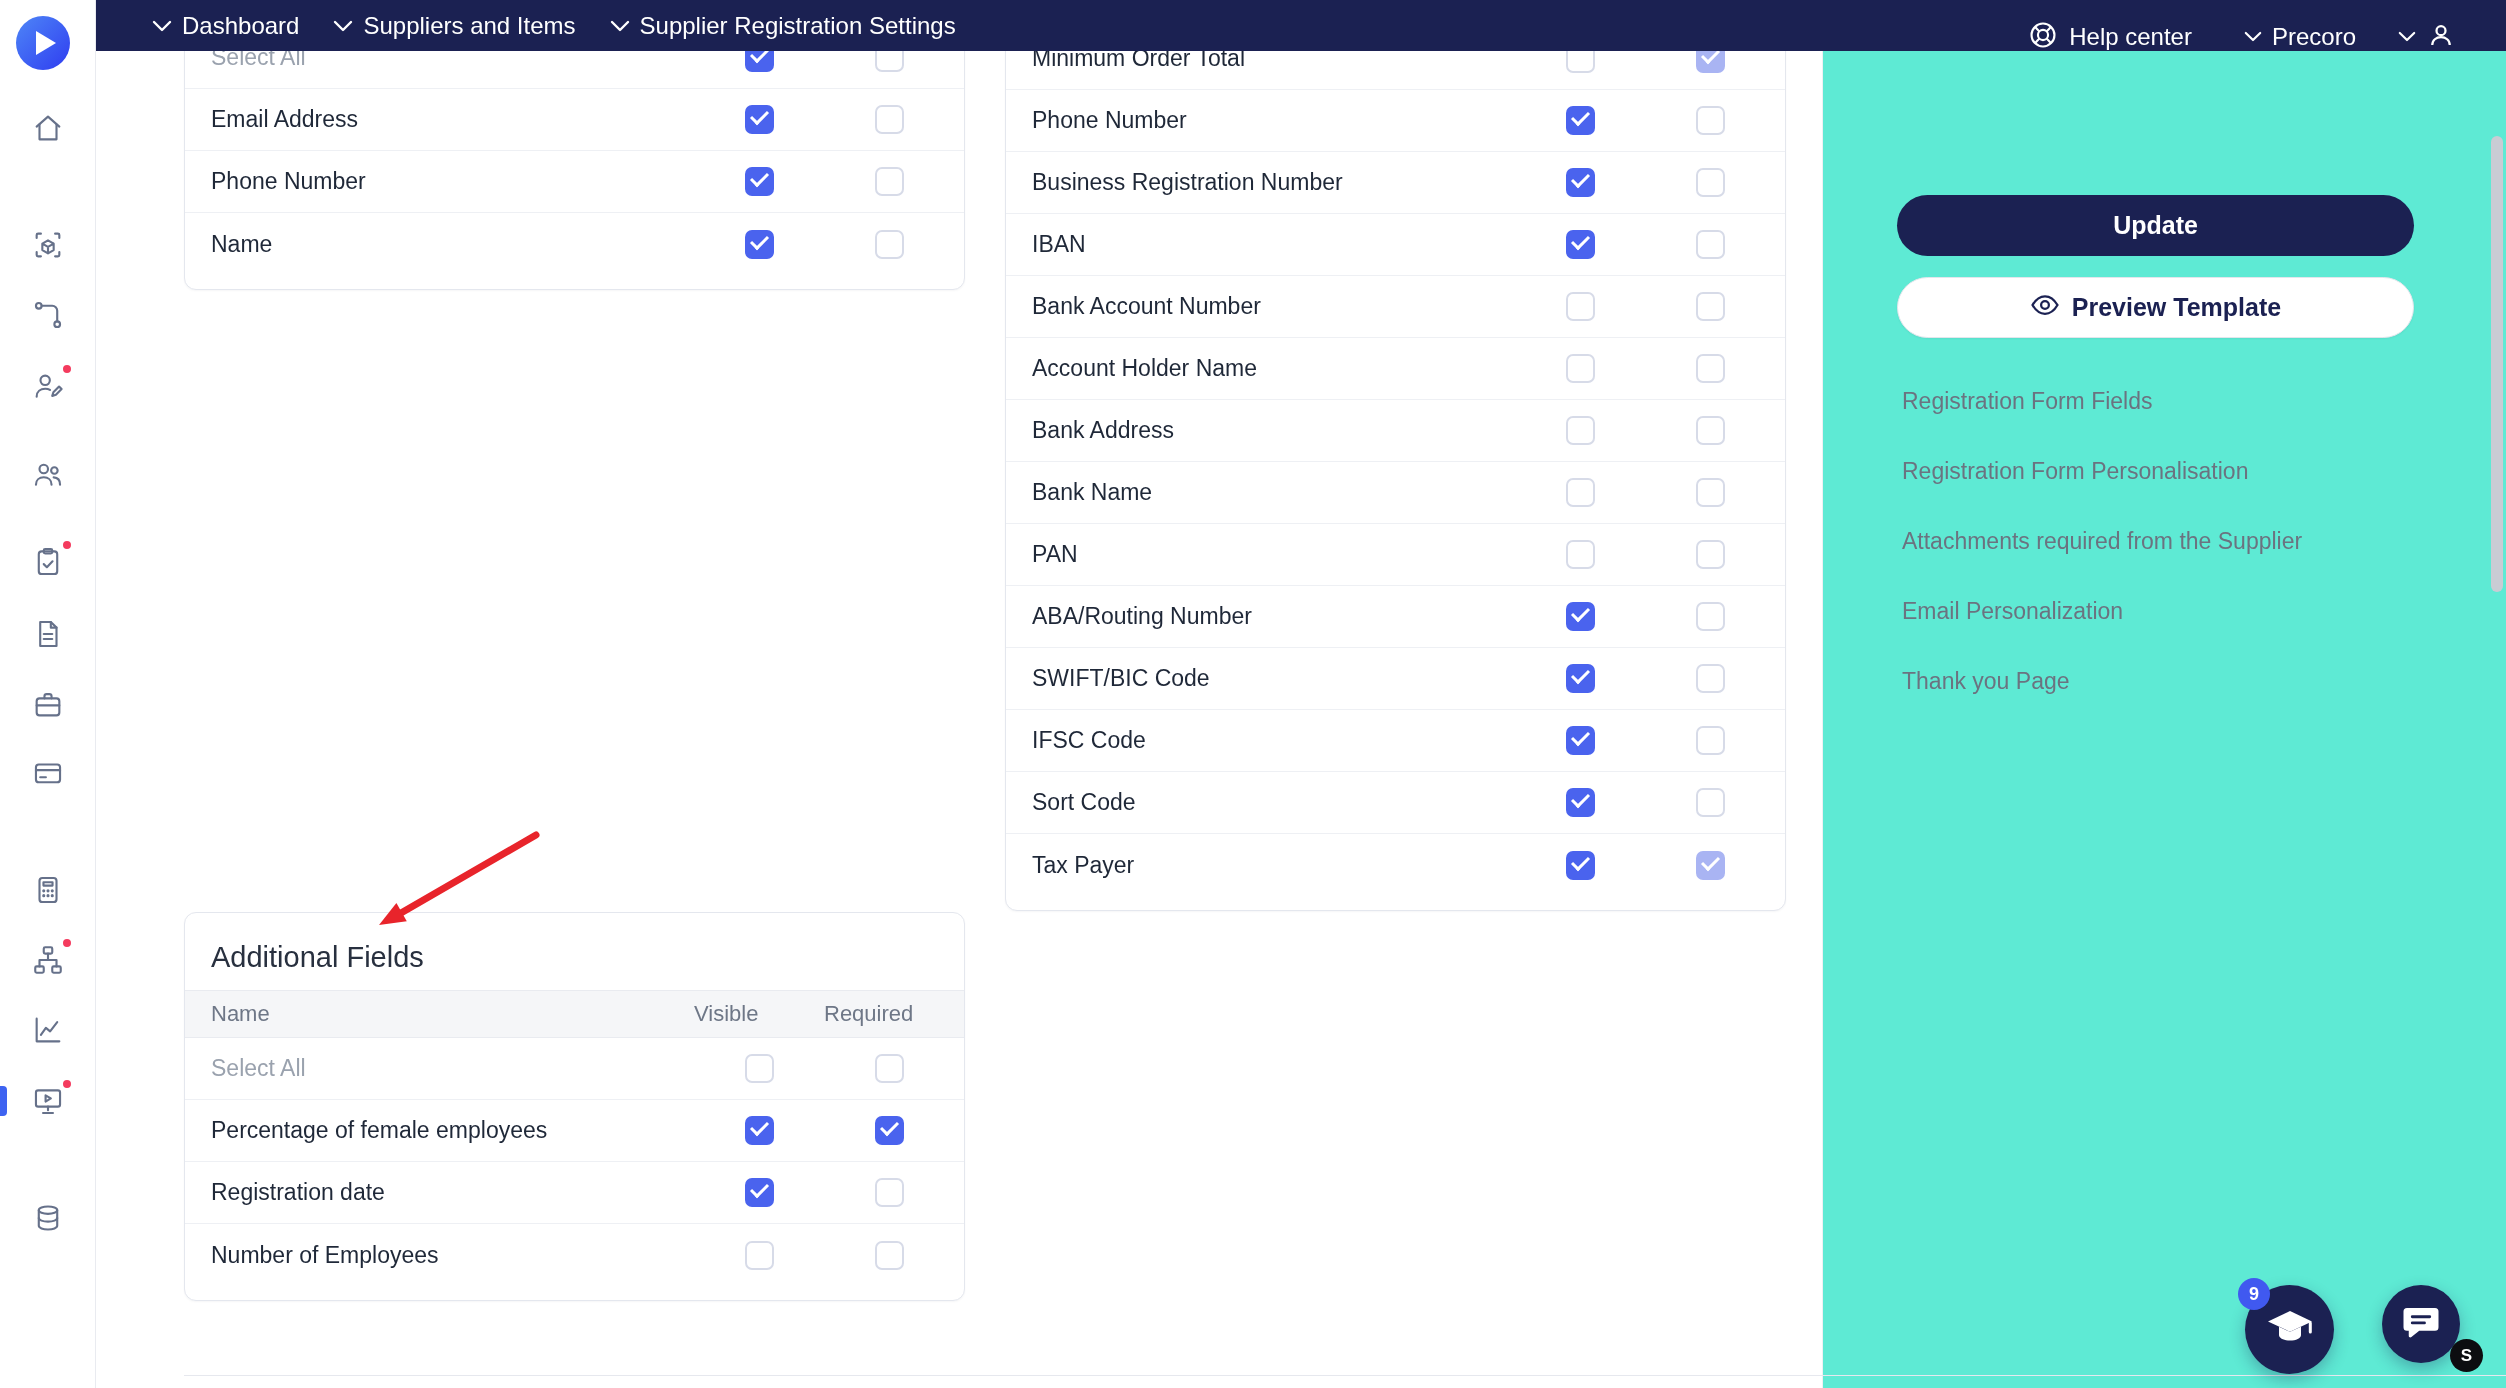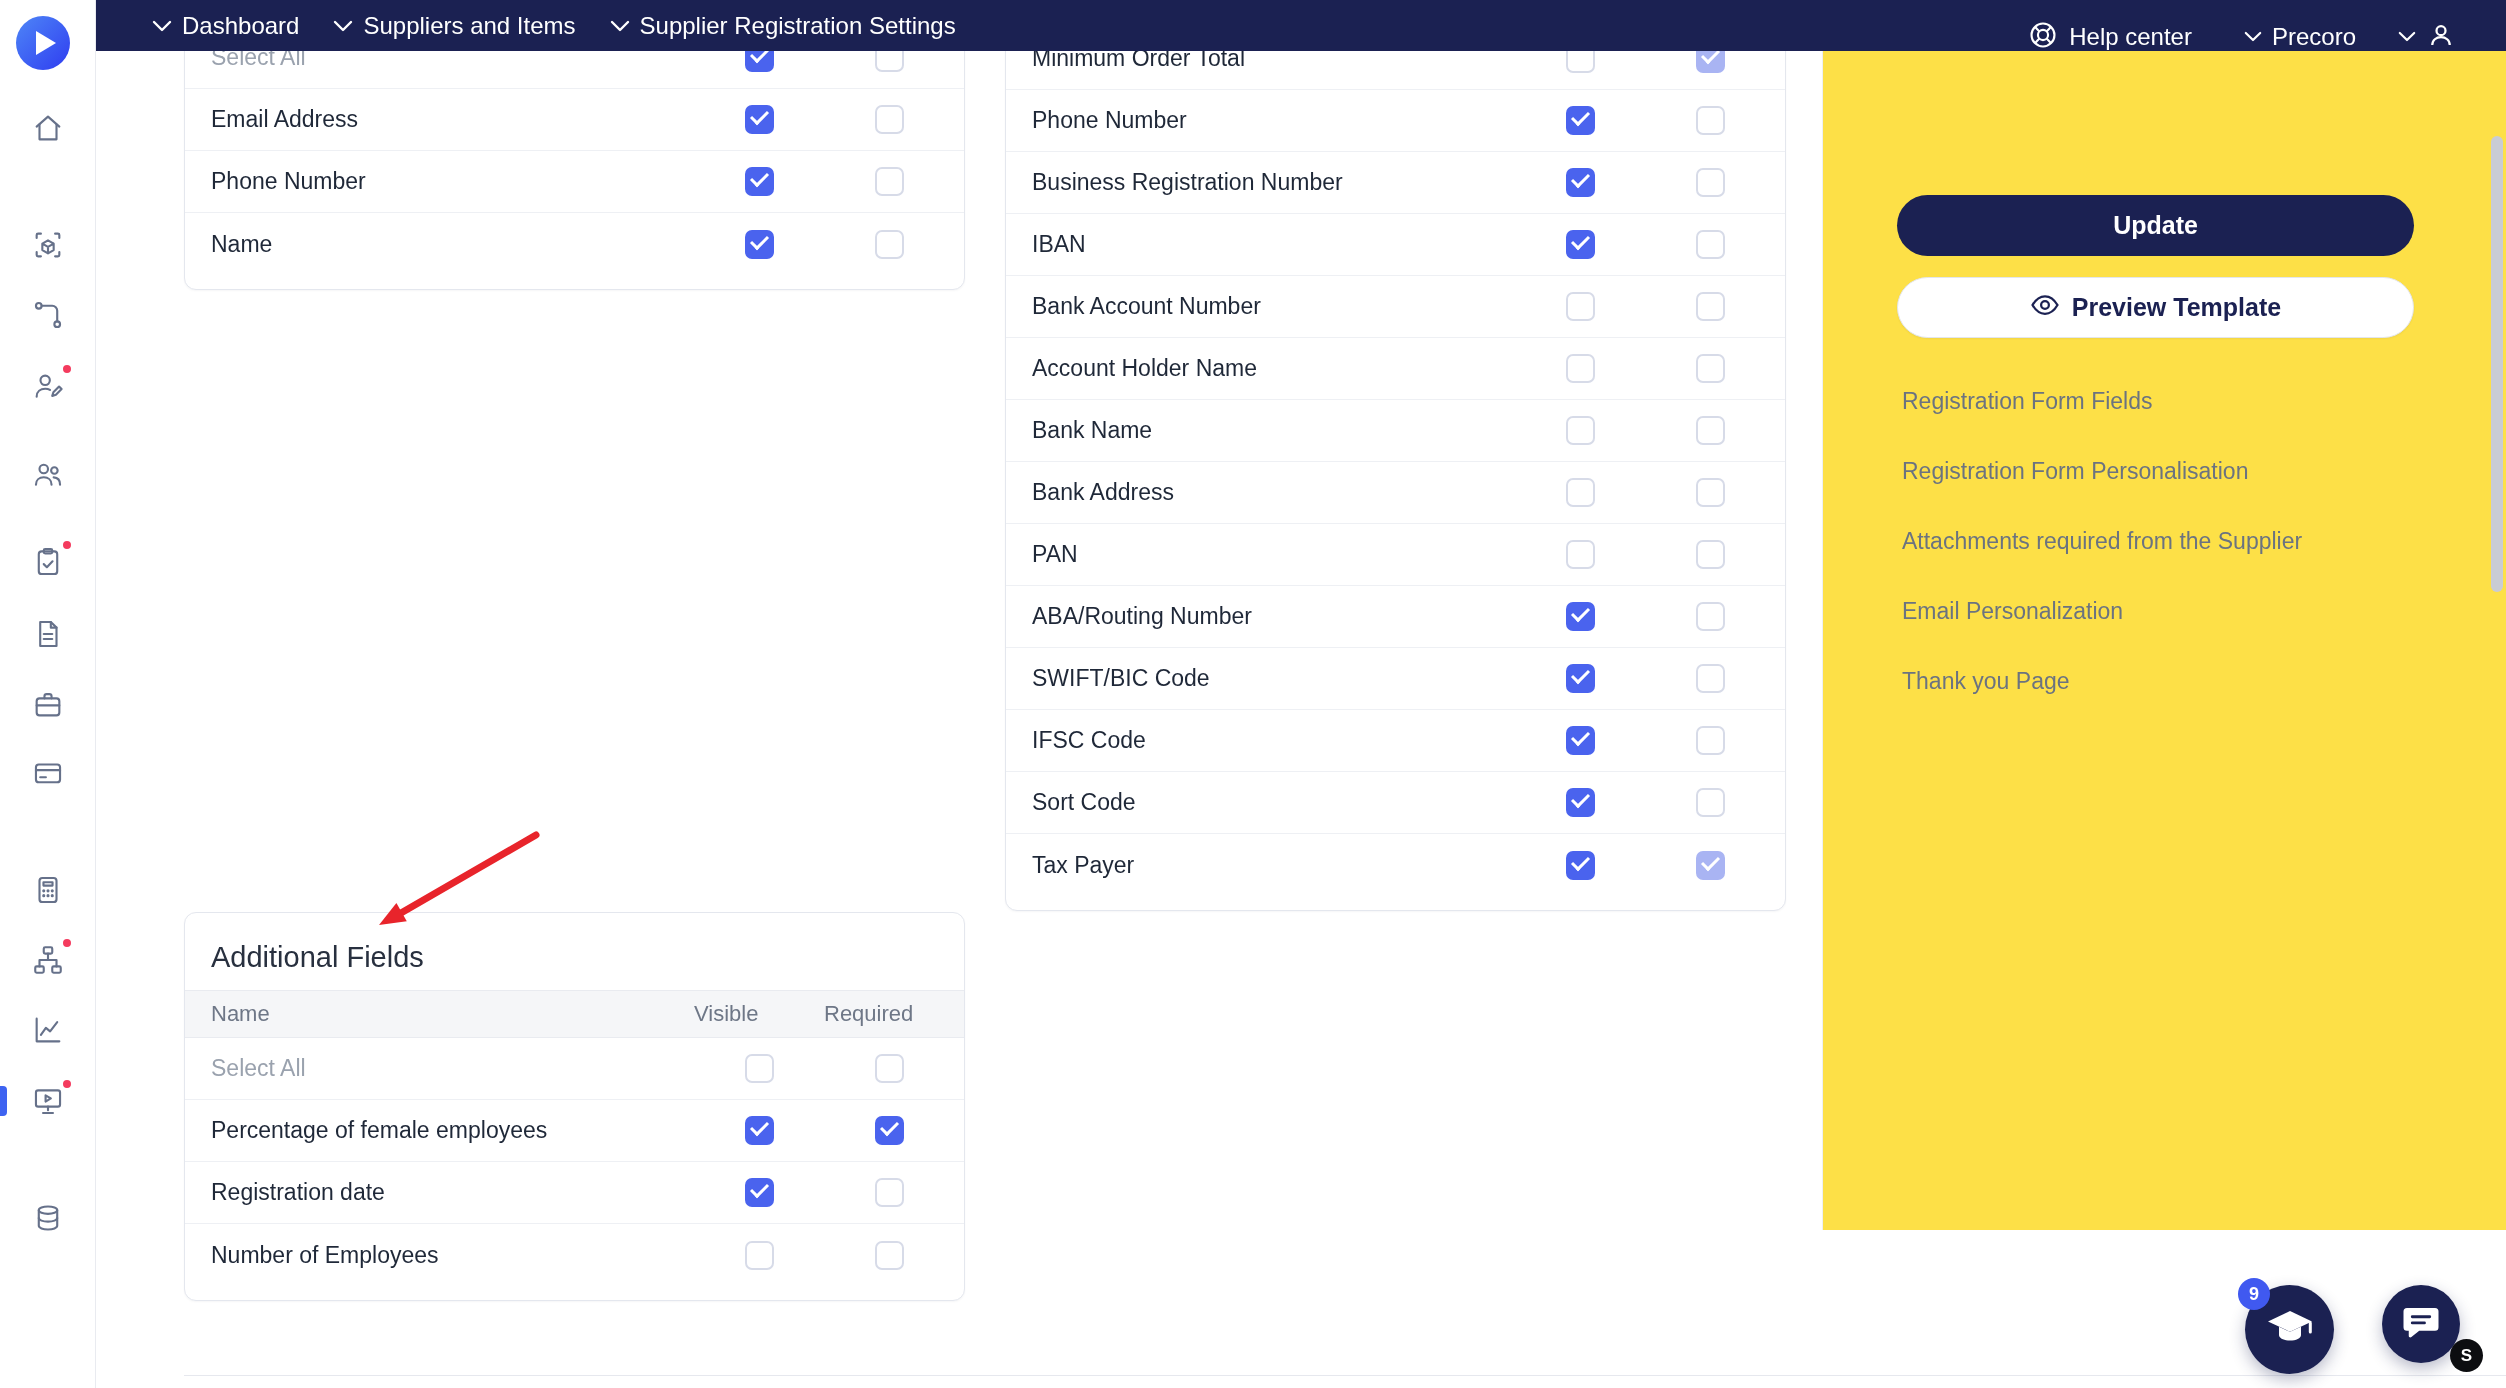"Update" .rail { background: #fde047 -> #5eead4; height: 1179px -> 1337px }
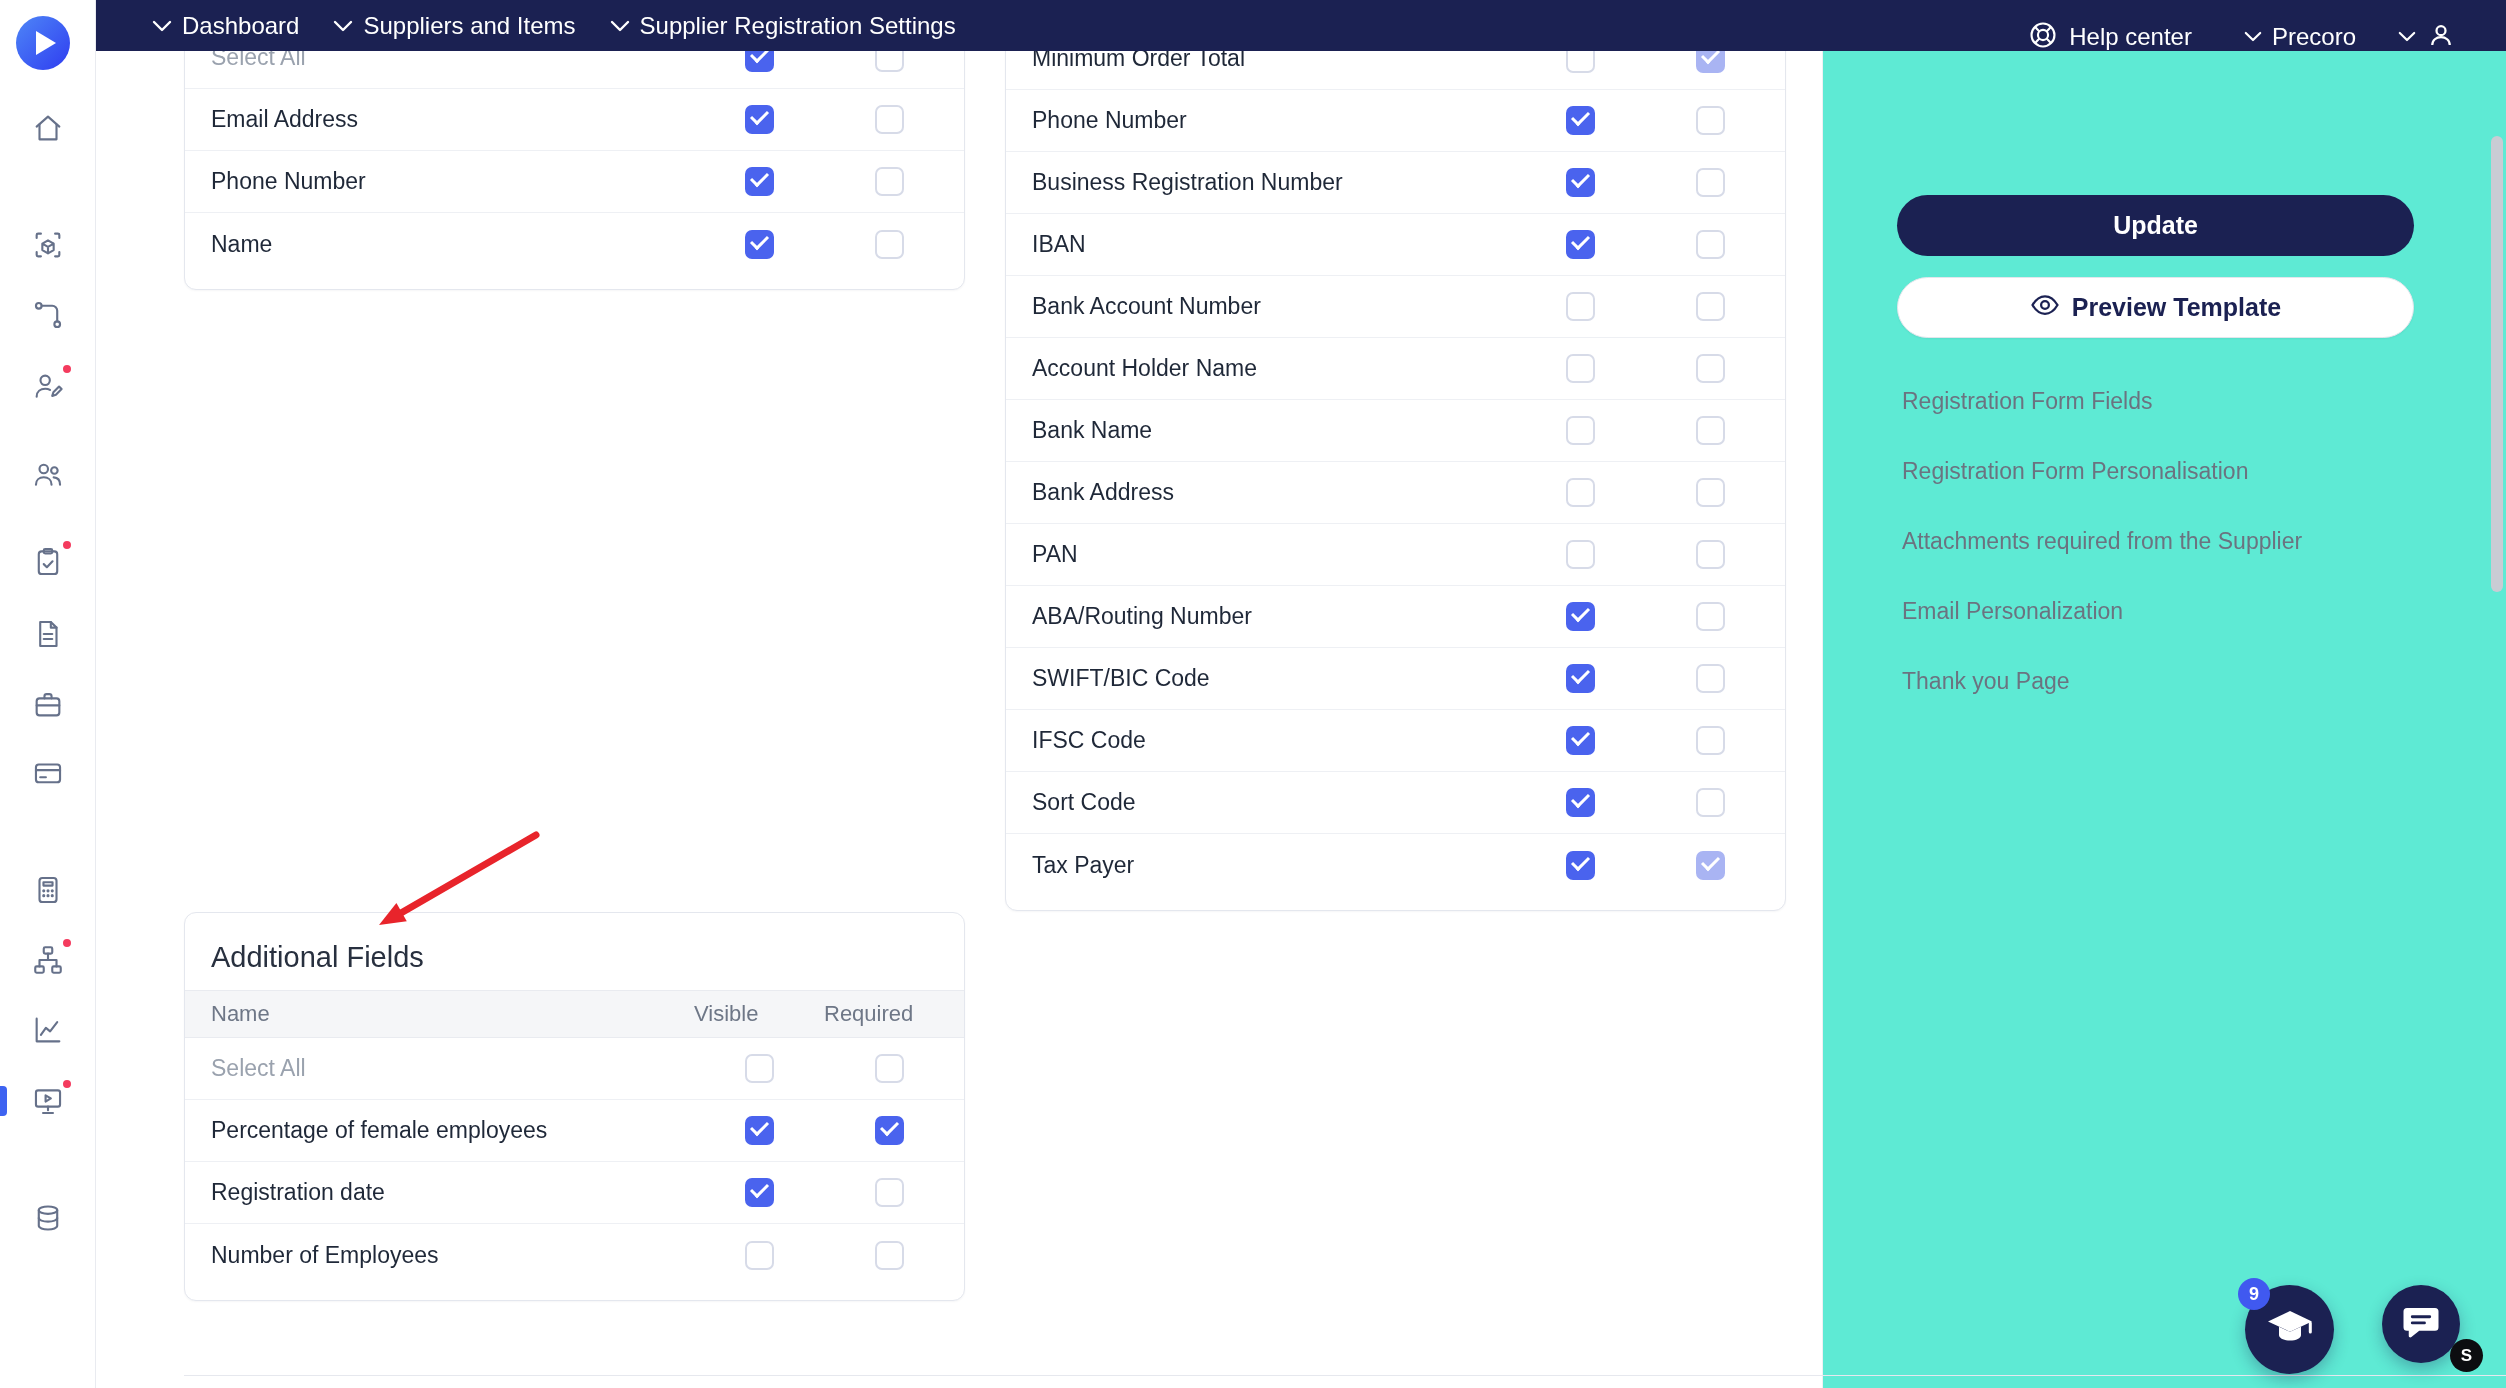"Bank Name" div.field-row { order: before "Bank Address" -> after "Bank Address" }
